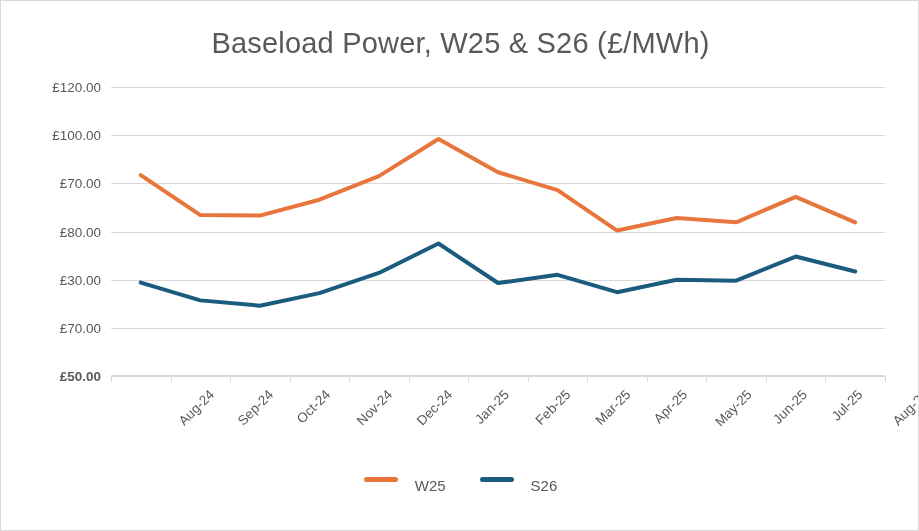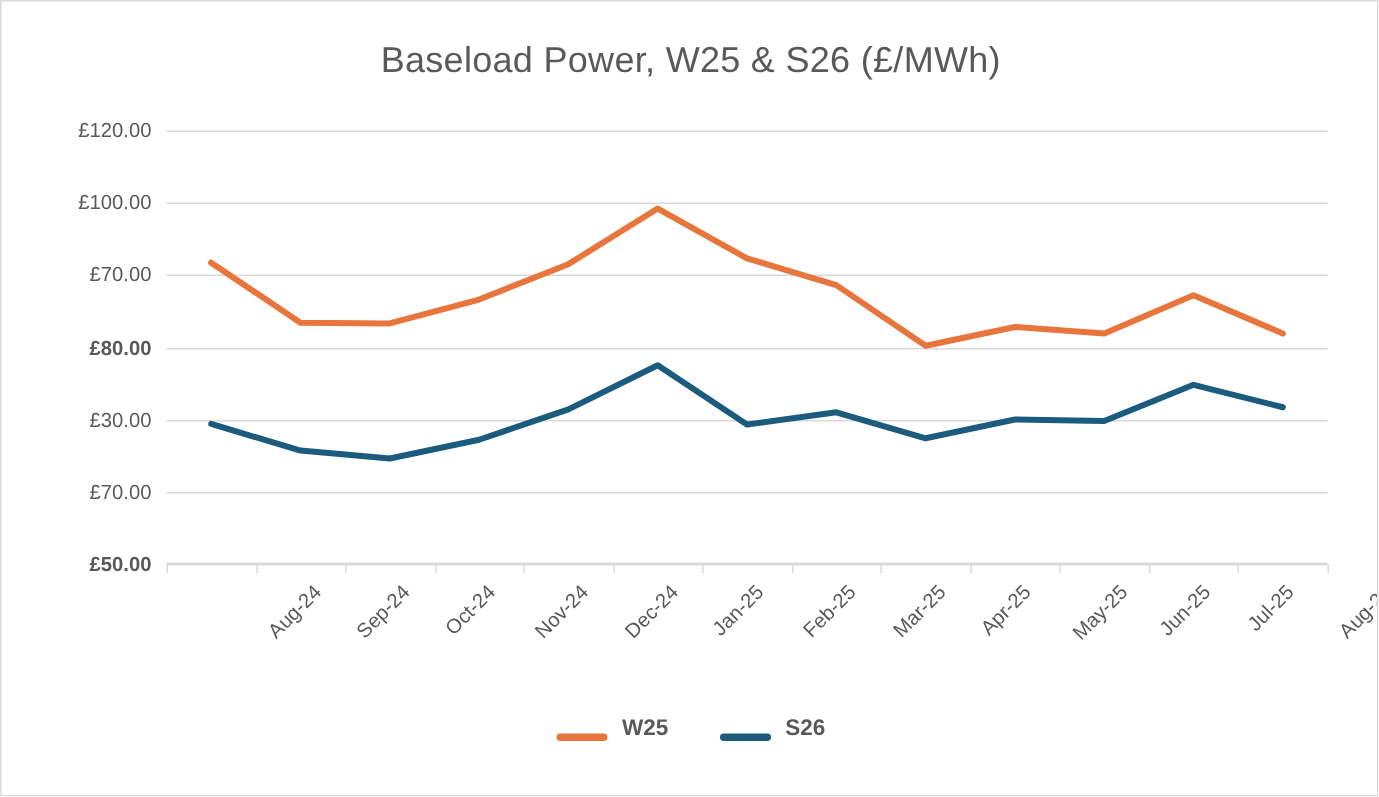"Baseload Power, W25 & S26" #chart-title { font-size: 24px -> 29px }
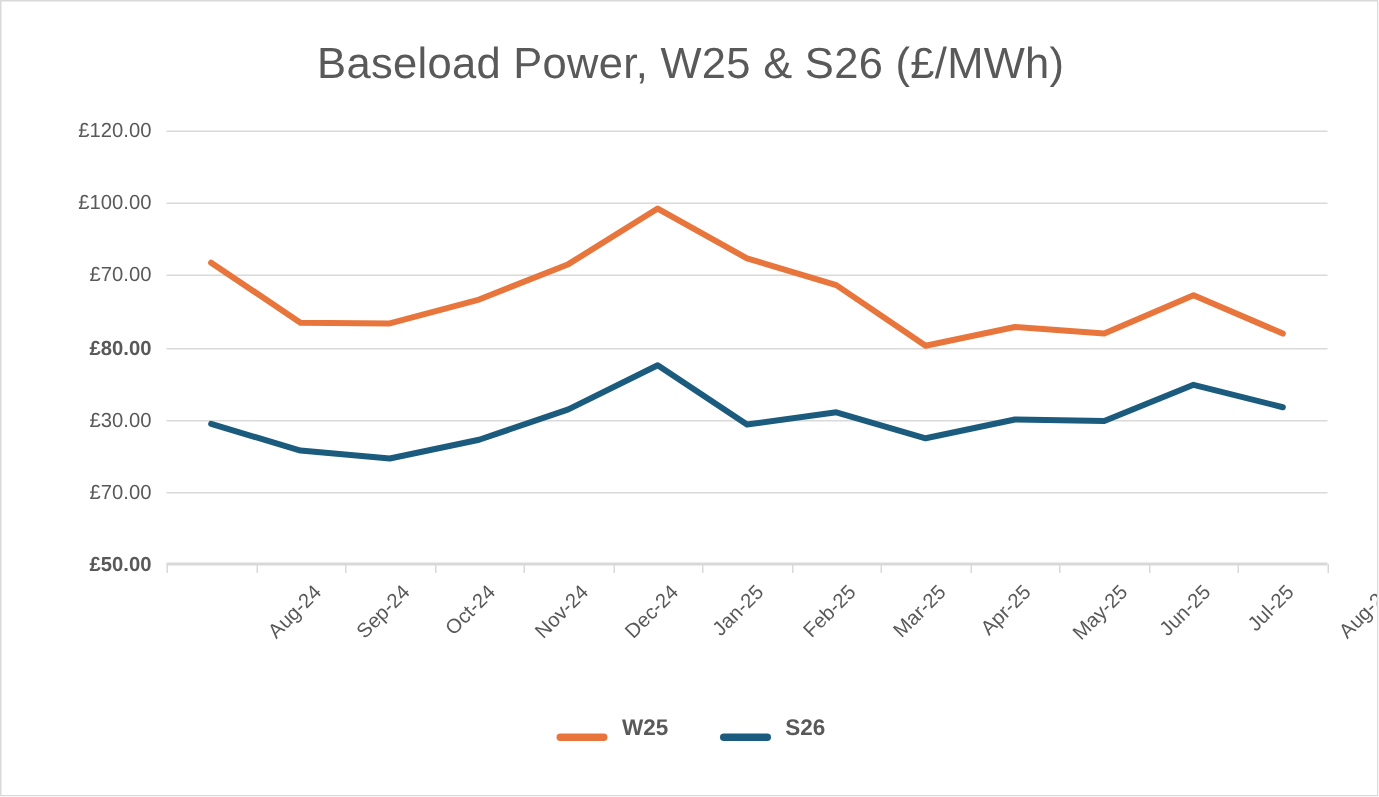"£80.00" div.ytick-label { font-weight: bold -> none }
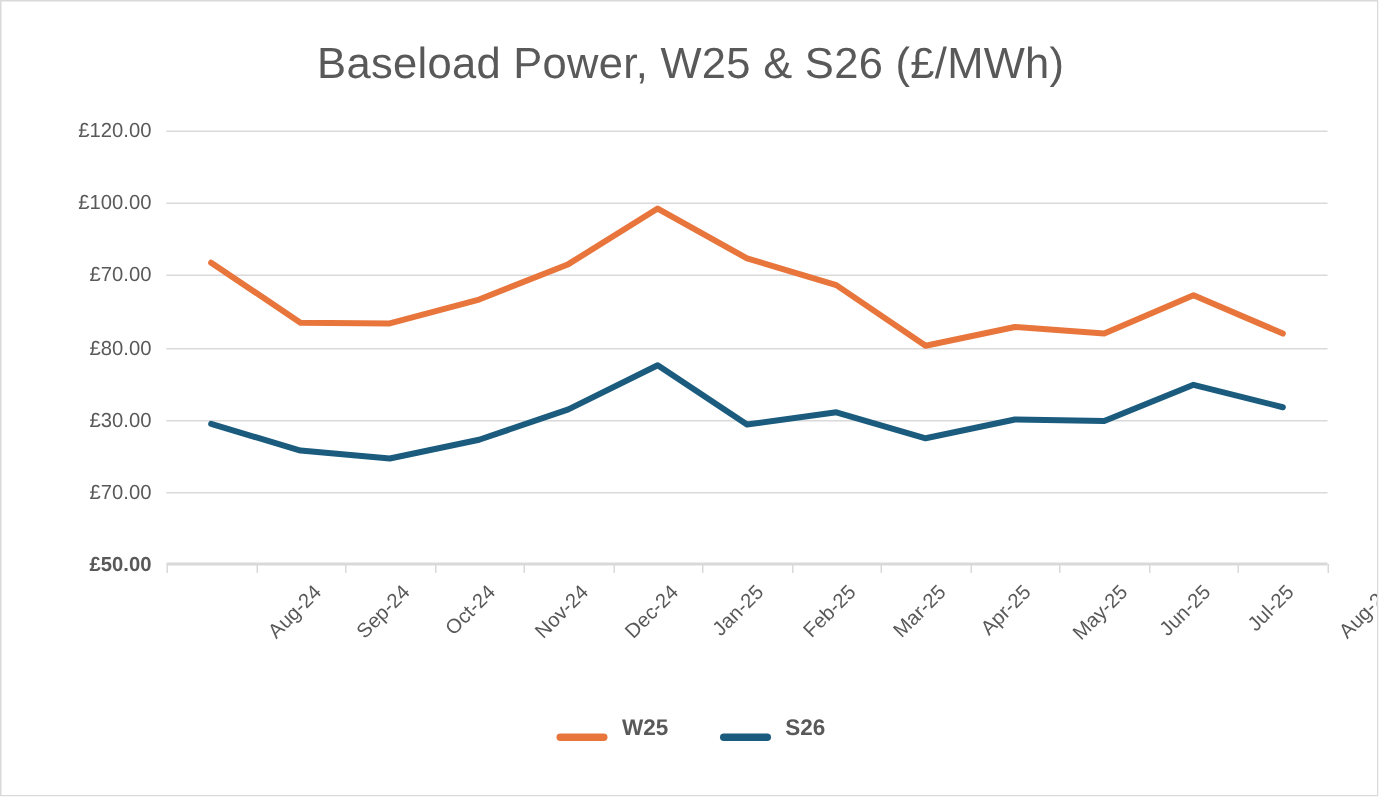"W25" .legend-entry { align-items: flex-end -> flex-start; font-weight: bold -> none; gap: 10px -> 17px }
